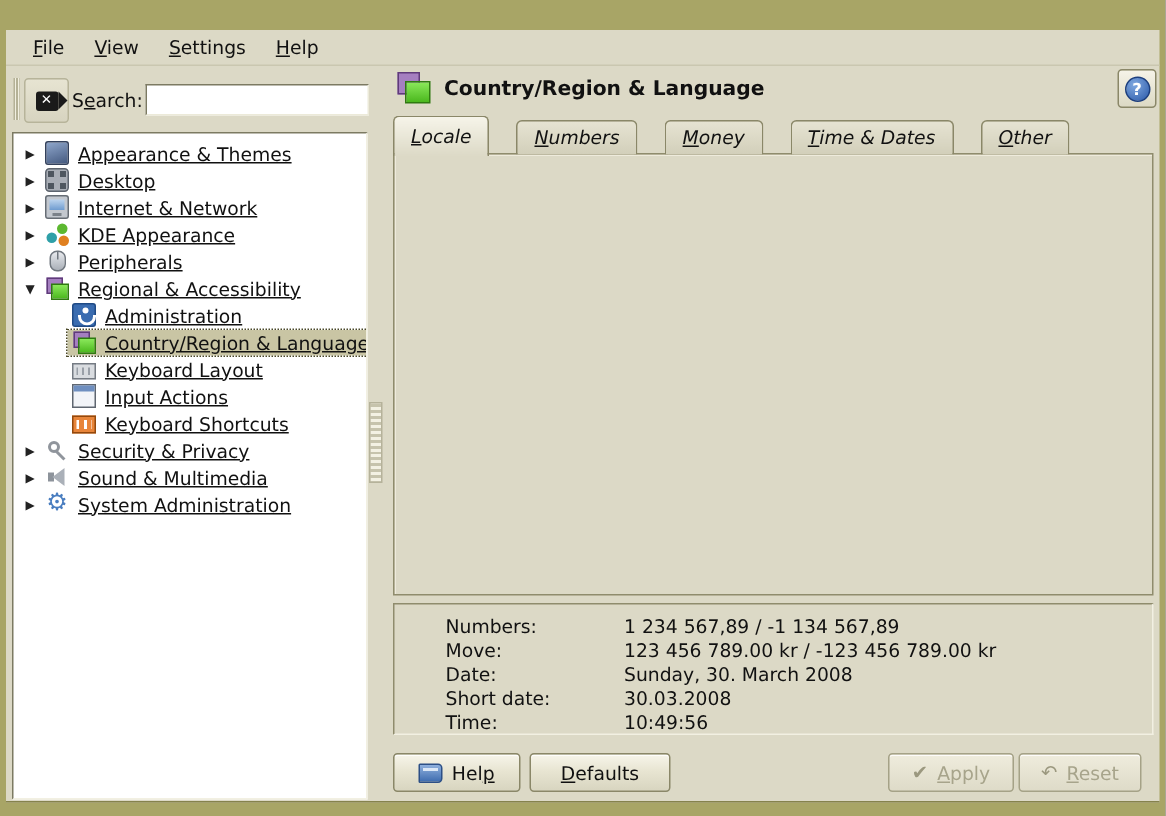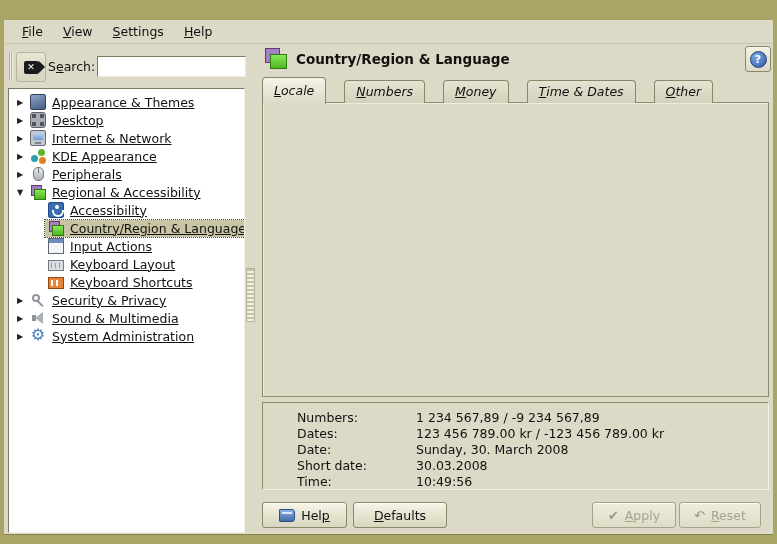"Accessibility" span.tlabel { text: Accessibility -> Administration }
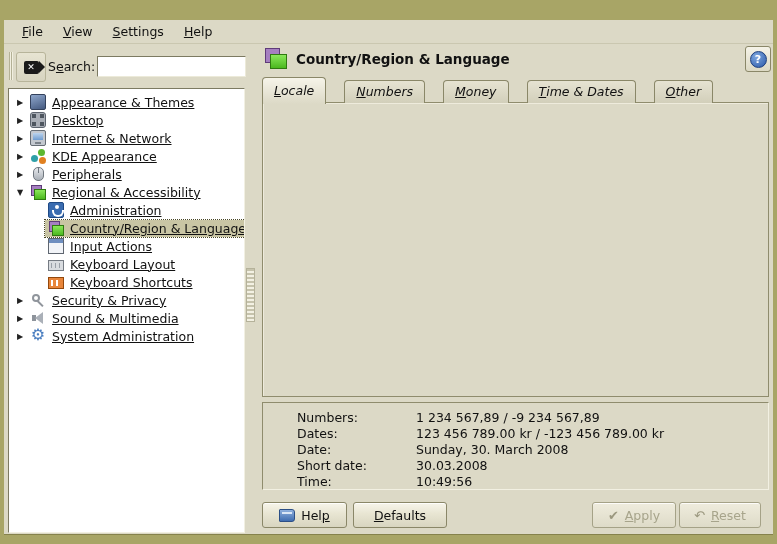"Input Actions" div.trow { order: before "Keyboard Layout" -> after "Keyboard Layout" }
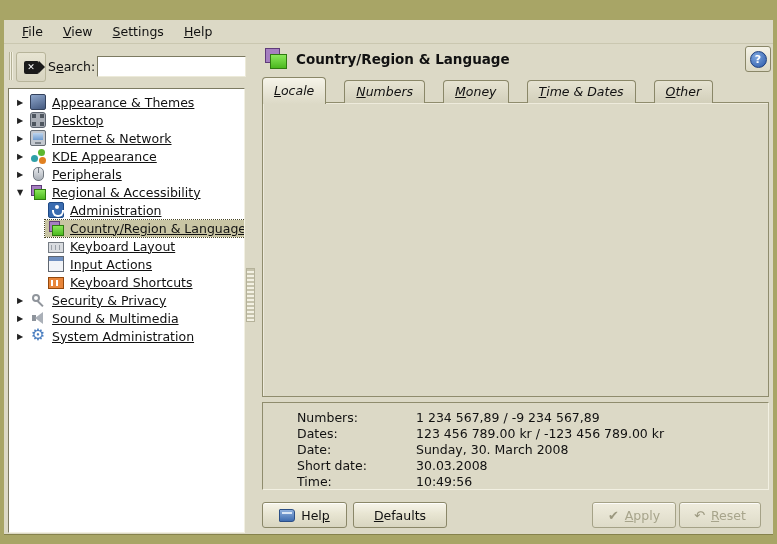"1 234 567,89 / -9" span { text: -9 234 567,89 -> -1 134 567,89 }
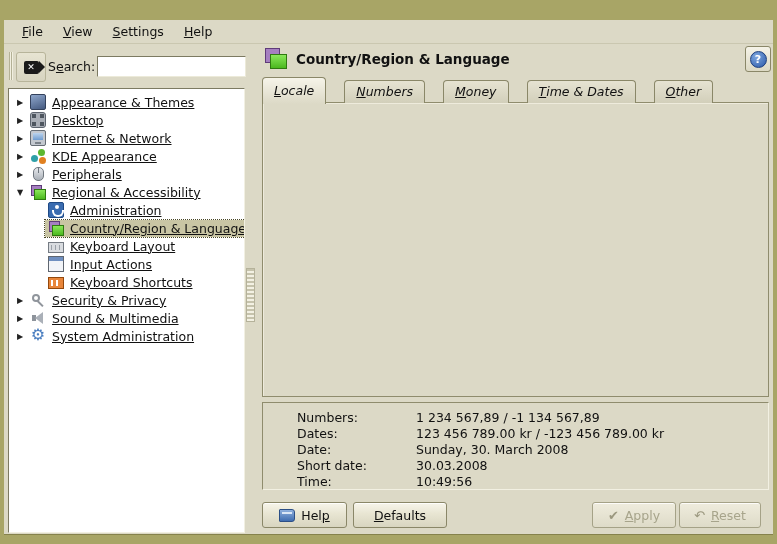"Dates:" span.ilabel { text: Dates -> Move }
